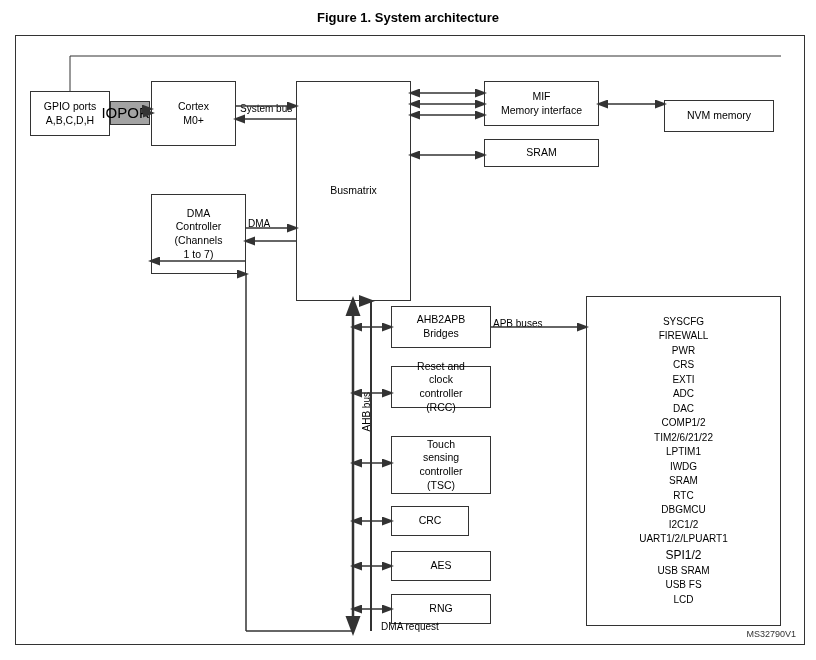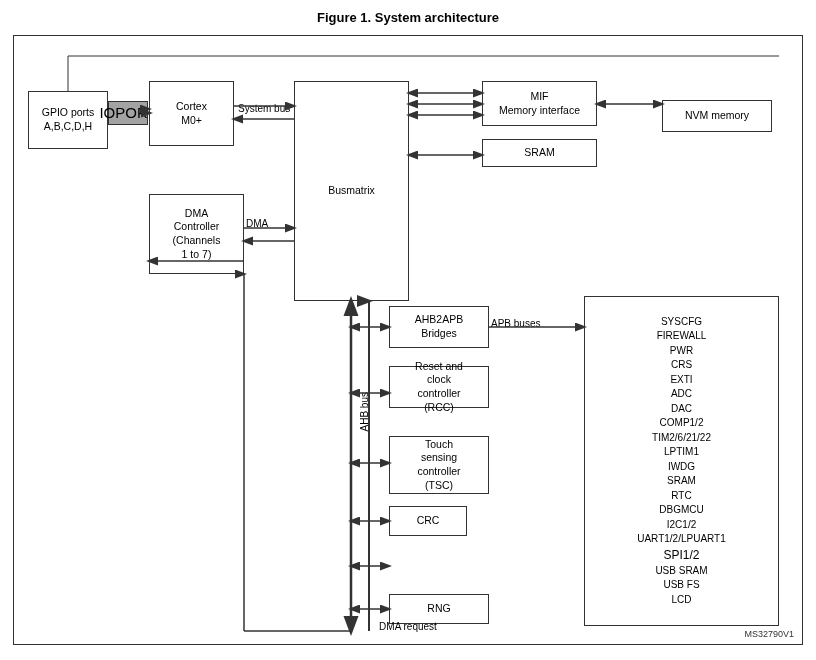"Figure 1. System architecture" .page { align-items: center -> none }
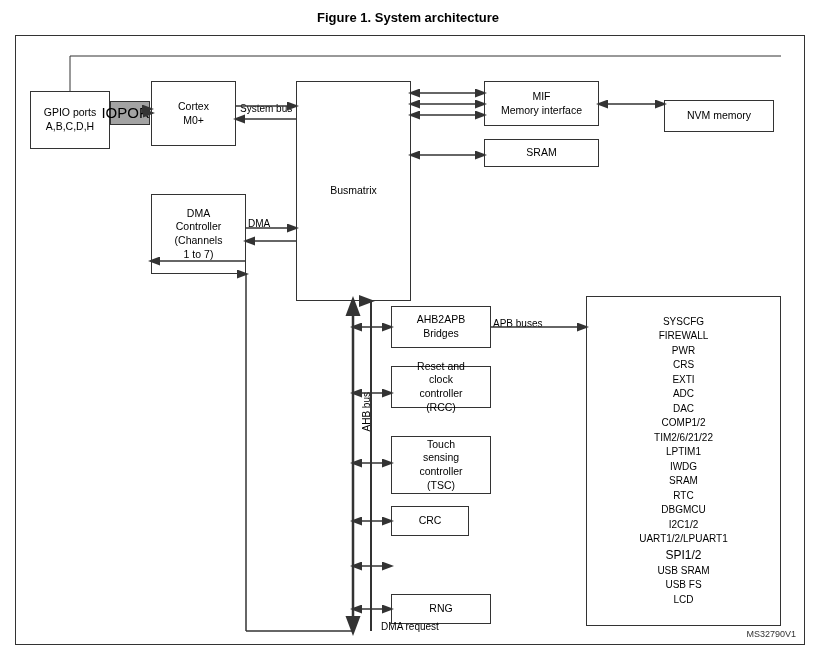"GPIO ports" .gpio-box { height: 58px -> 45px }
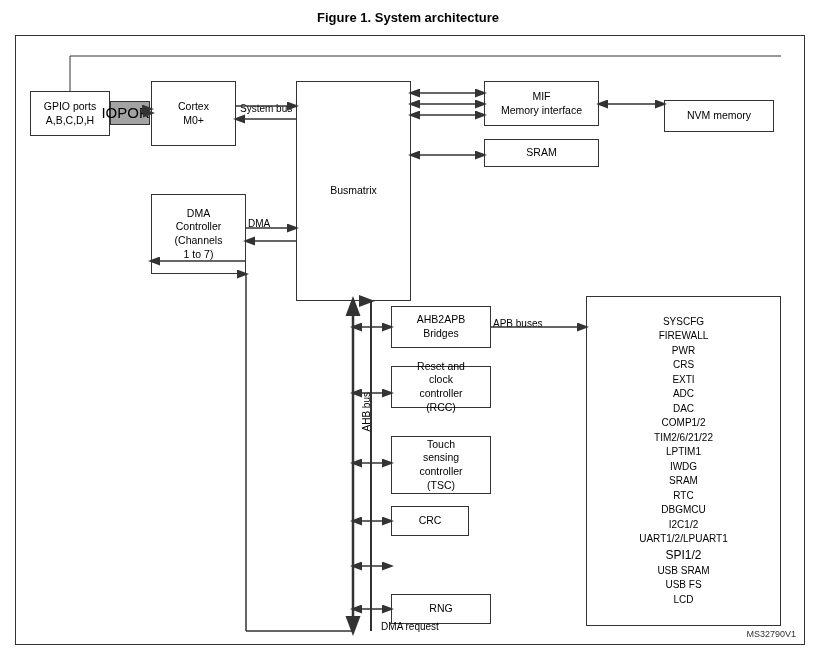"AES" div.box { html: none -> <div> <span>AES</span> </div> }
